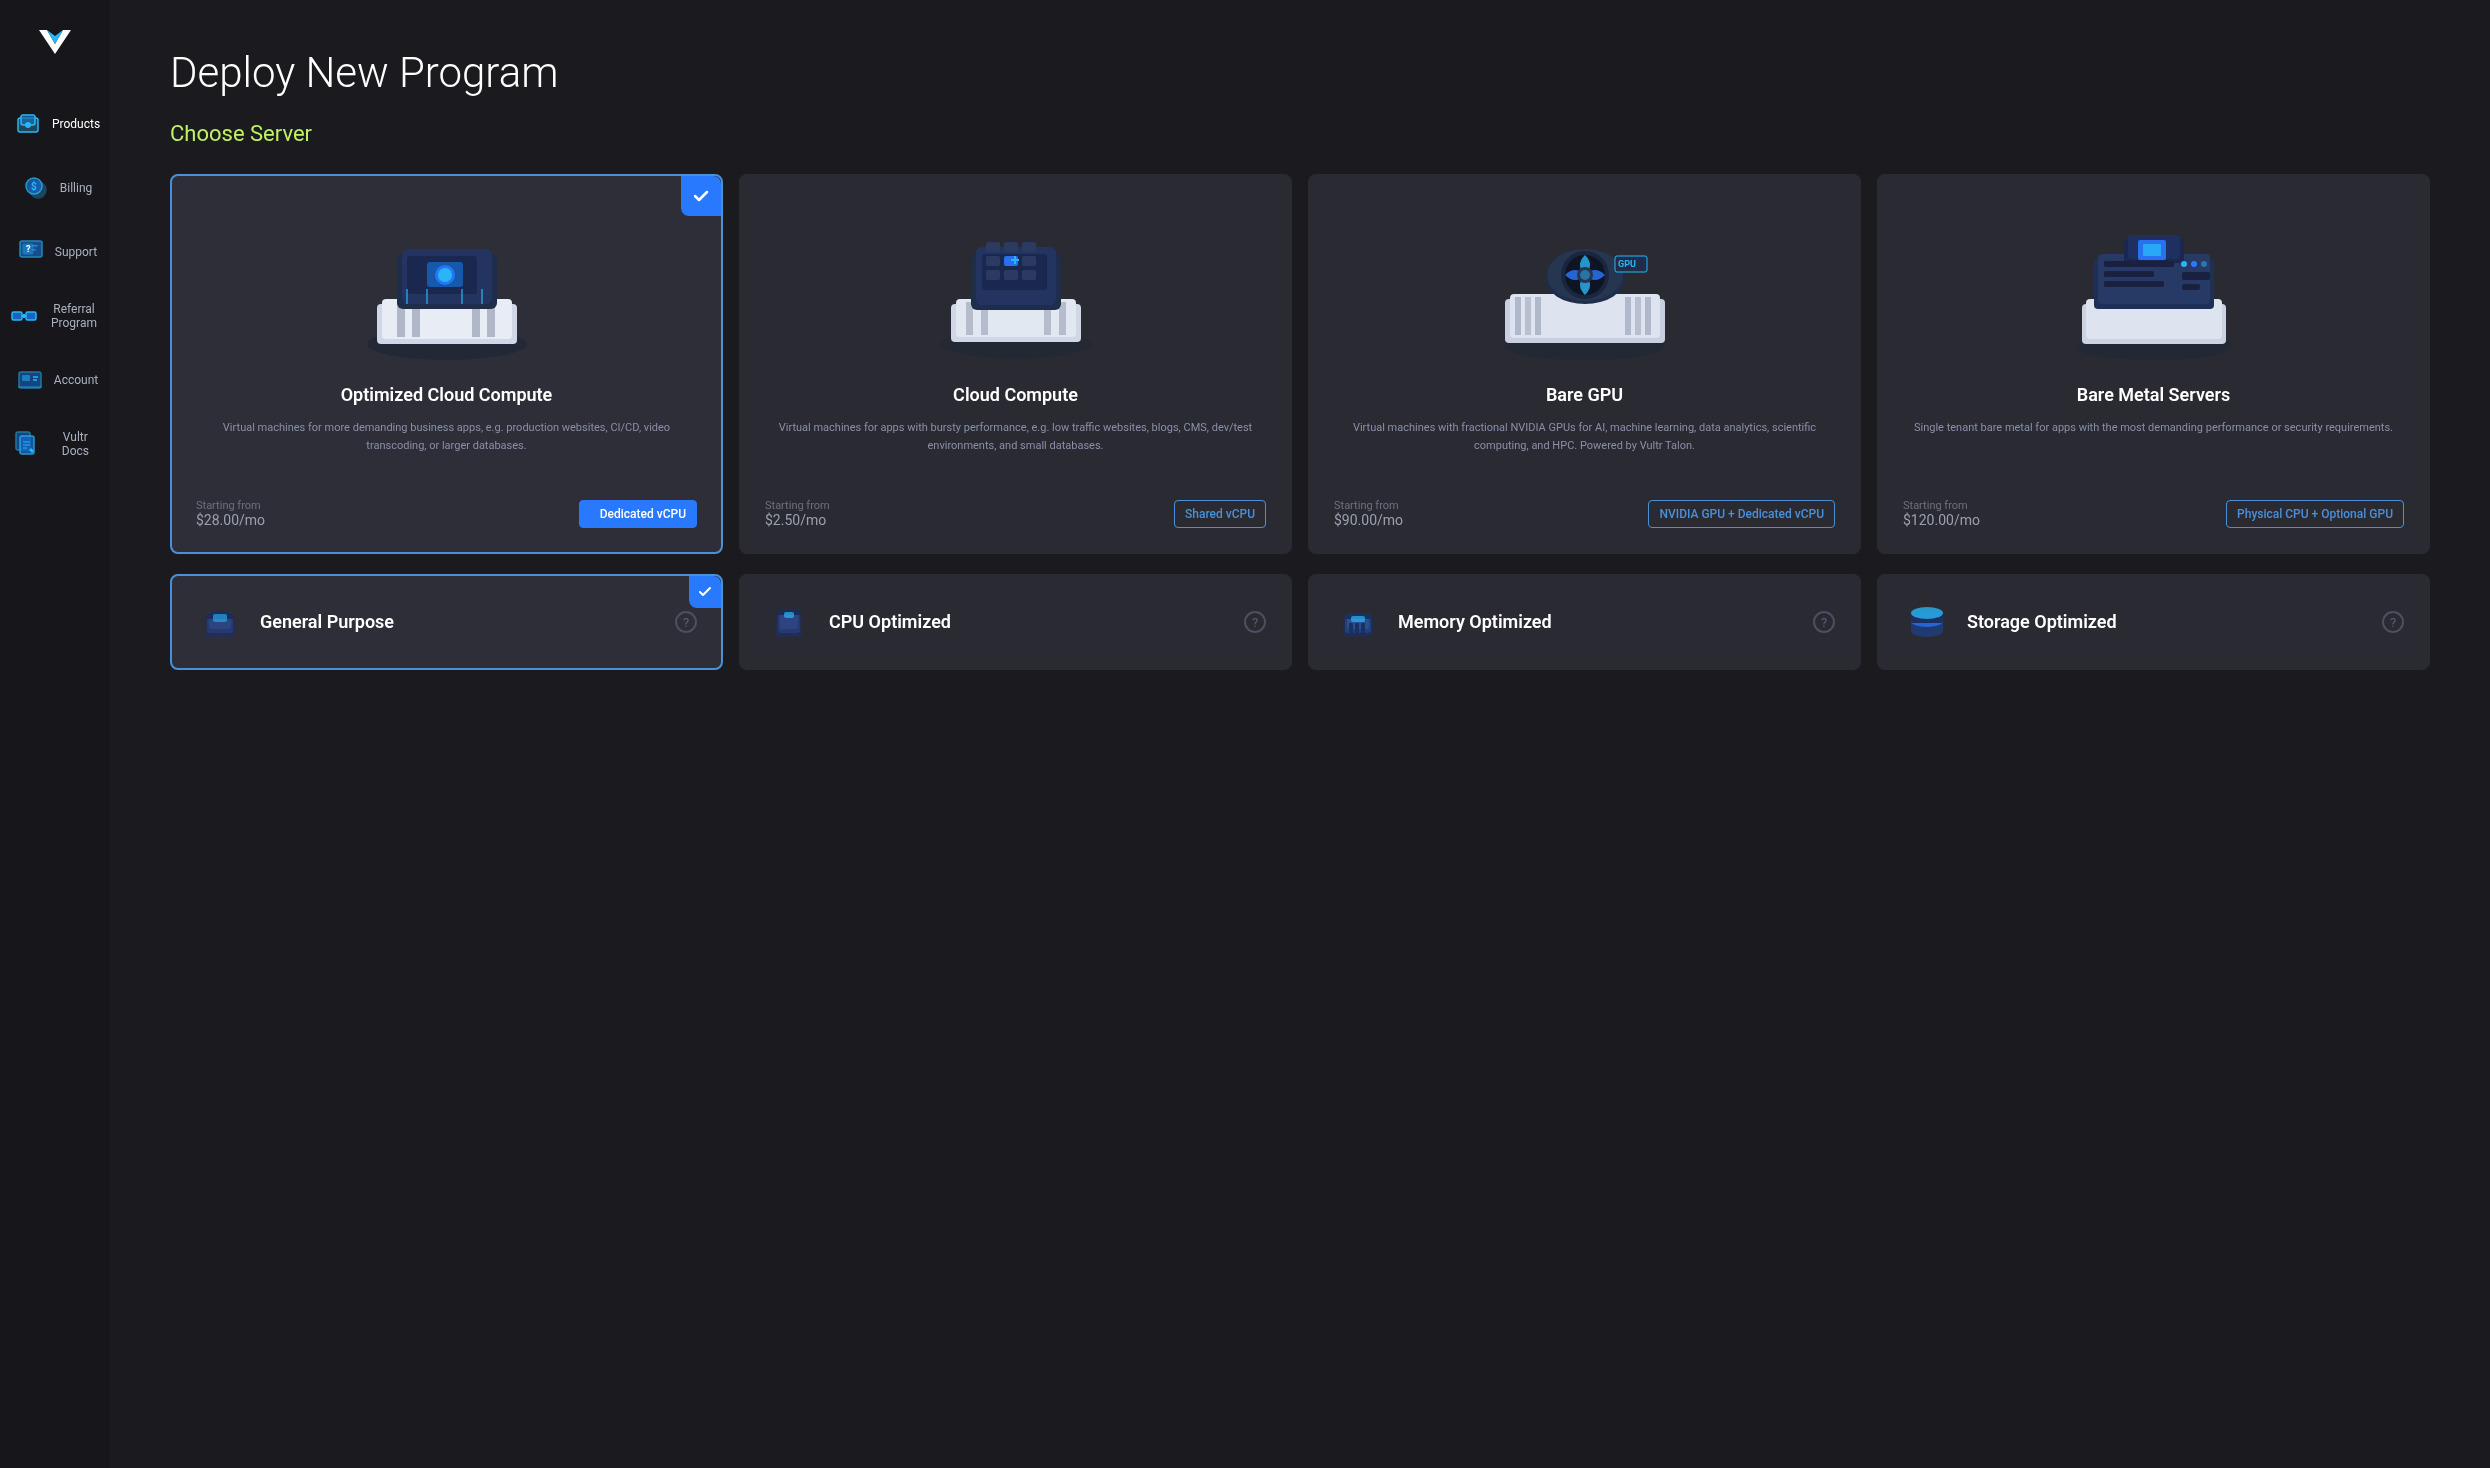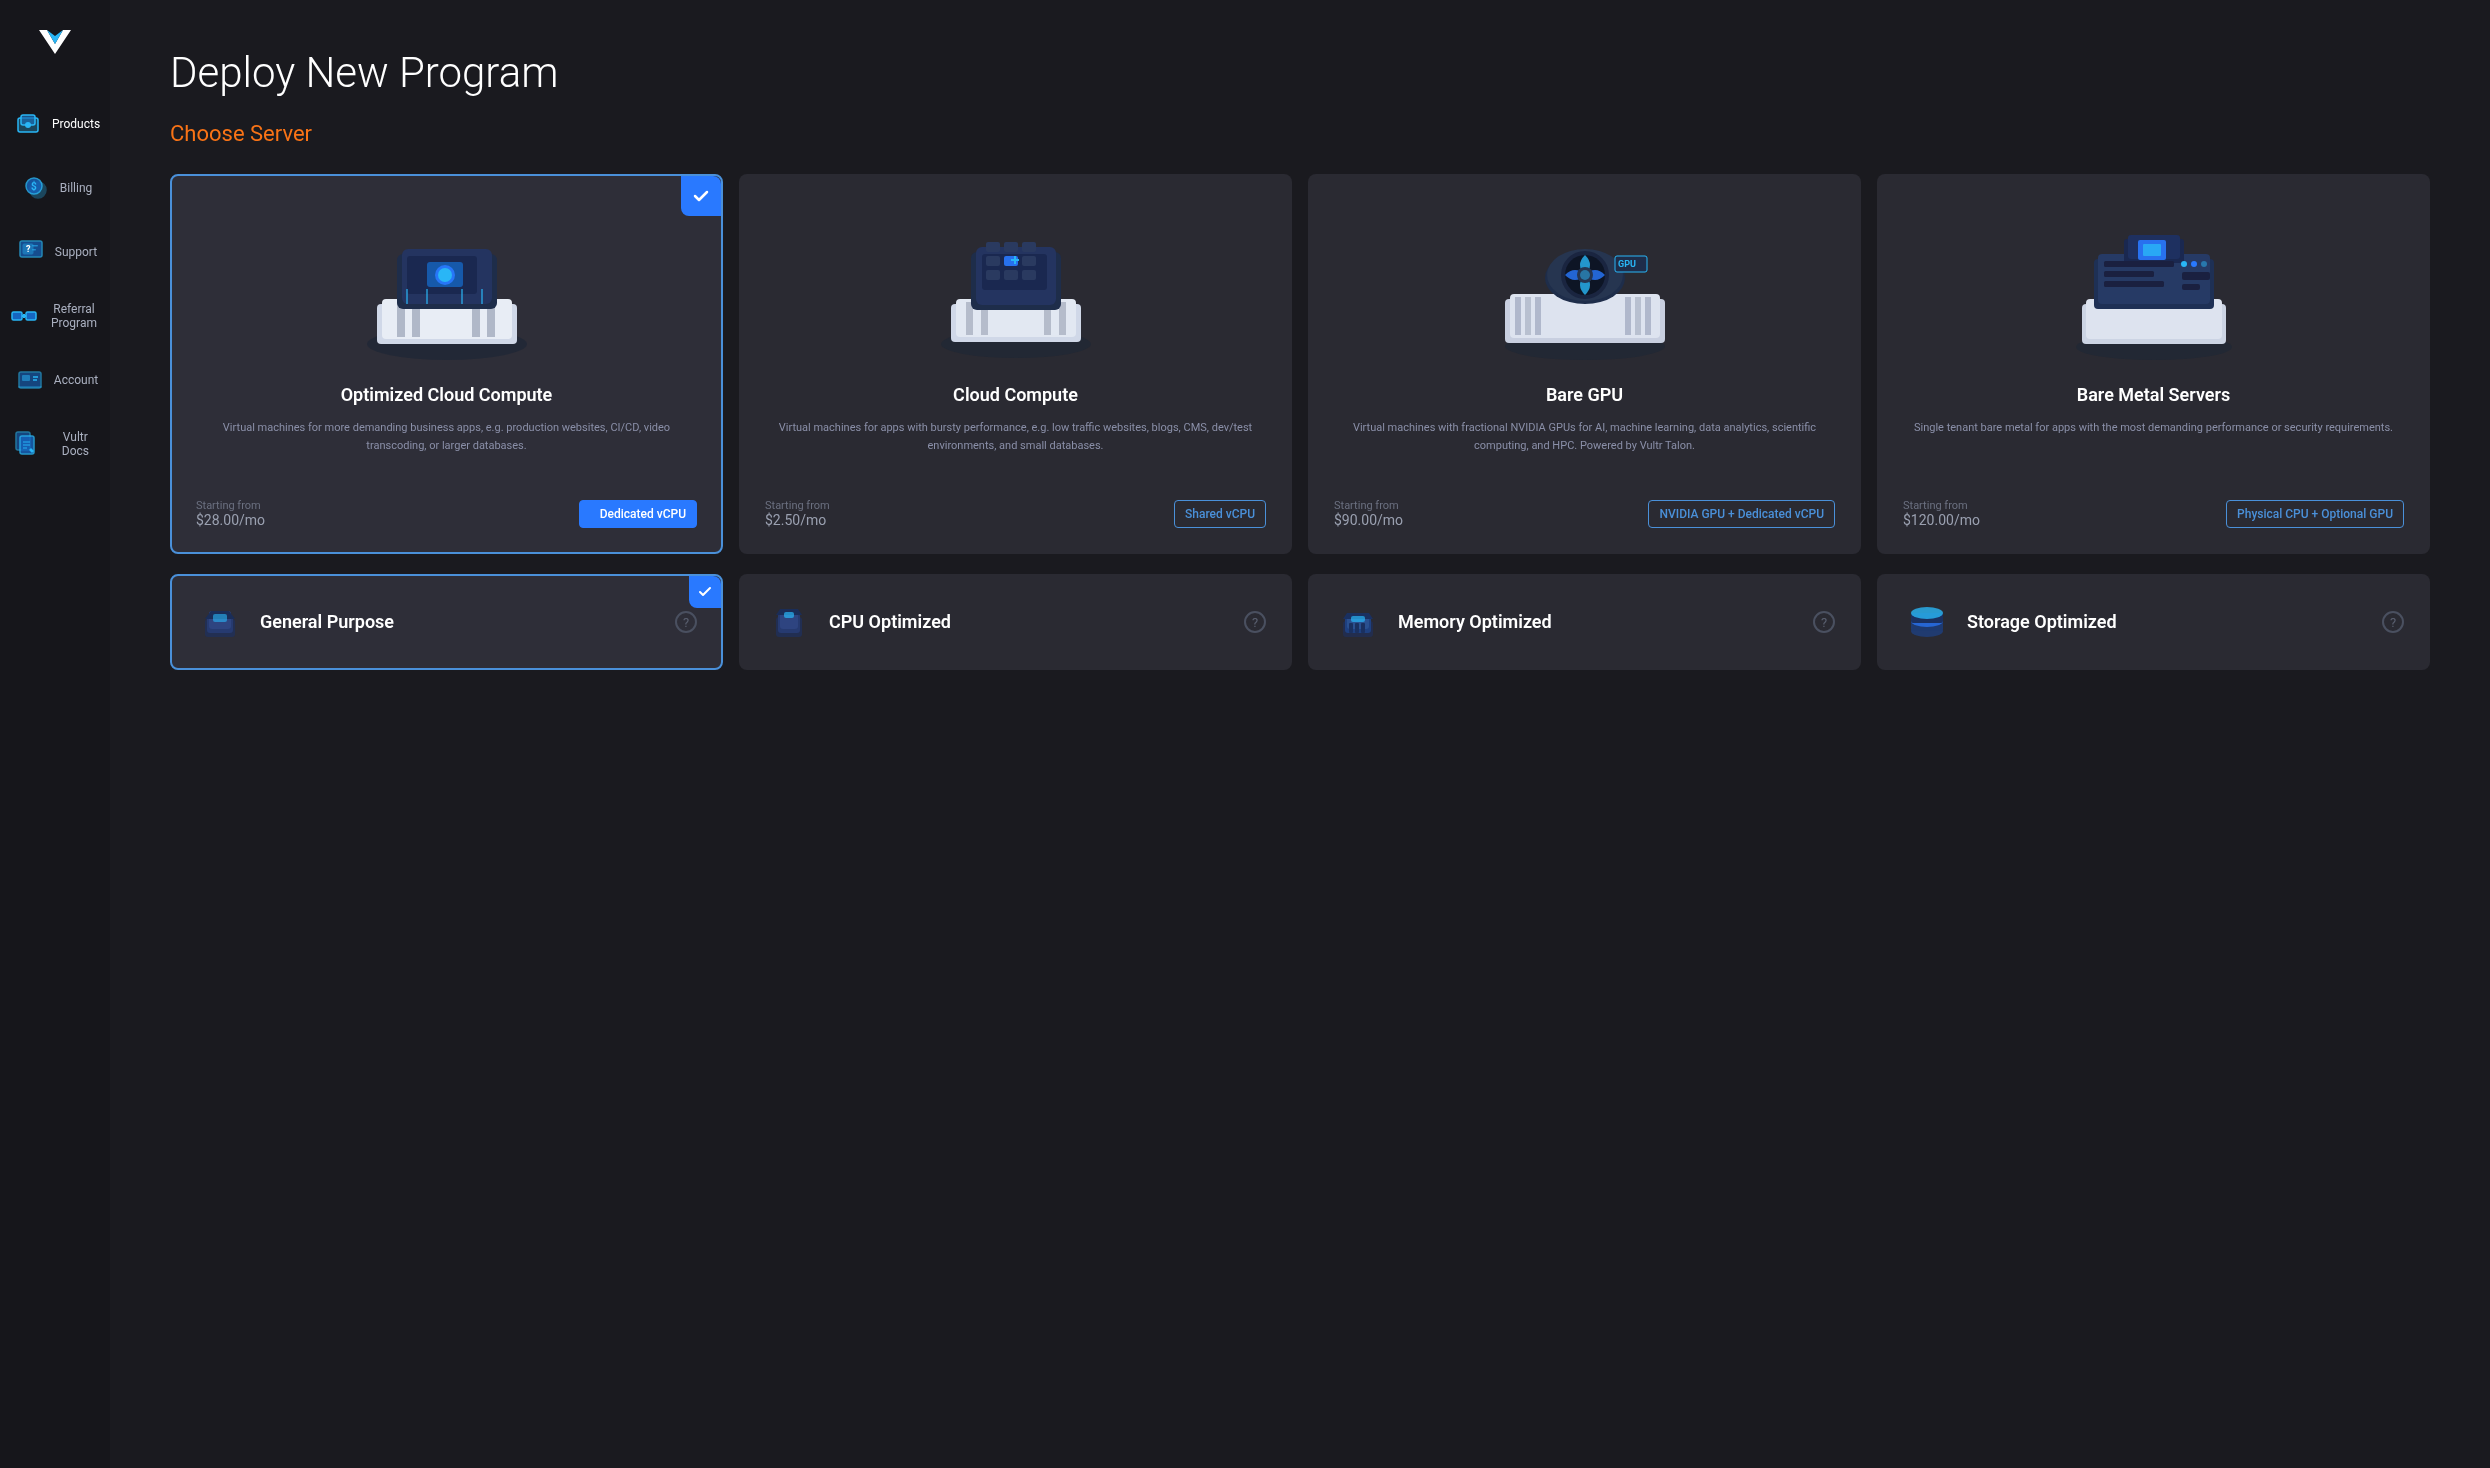"Choose Server" .section-title { color: #f97316 -> #bef264 }
